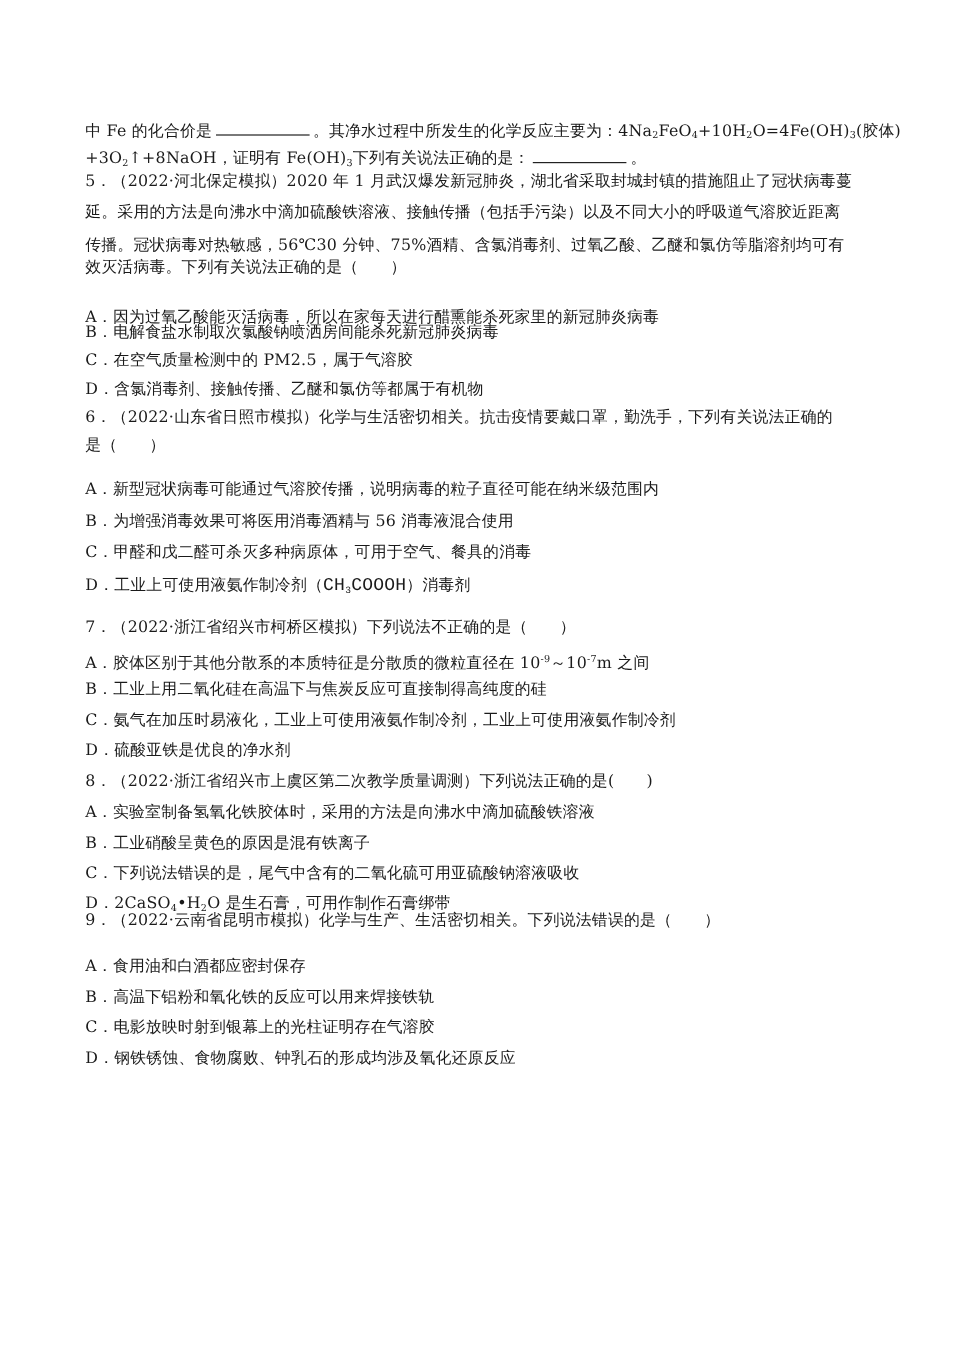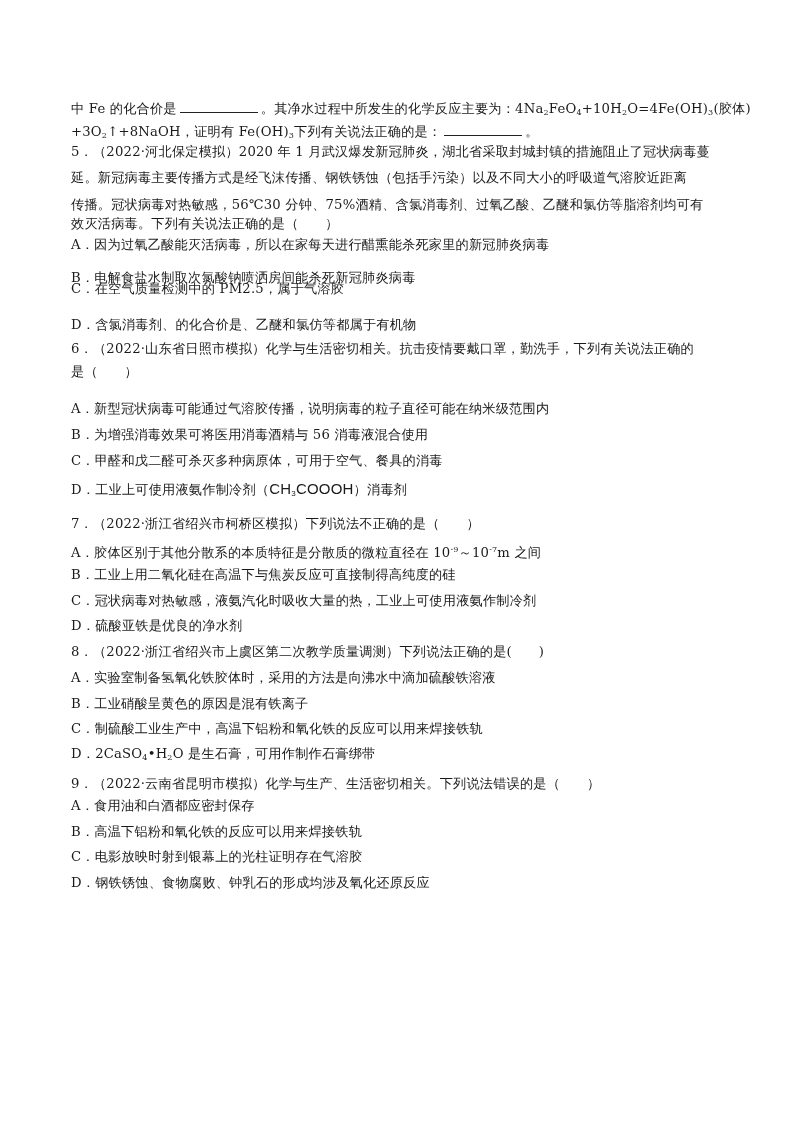"延。新冠病毒主要传播方式是经飞沫传播、钢铁锈蚀（包括手污染）以及不同大小的呼吸道" div.line { text: 新冠病毒主要传播方式是经飞沫传播、钢铁锈蚀 -> 采用的方法是向沸水中滴加硫酸铁溶液、接触传播 }
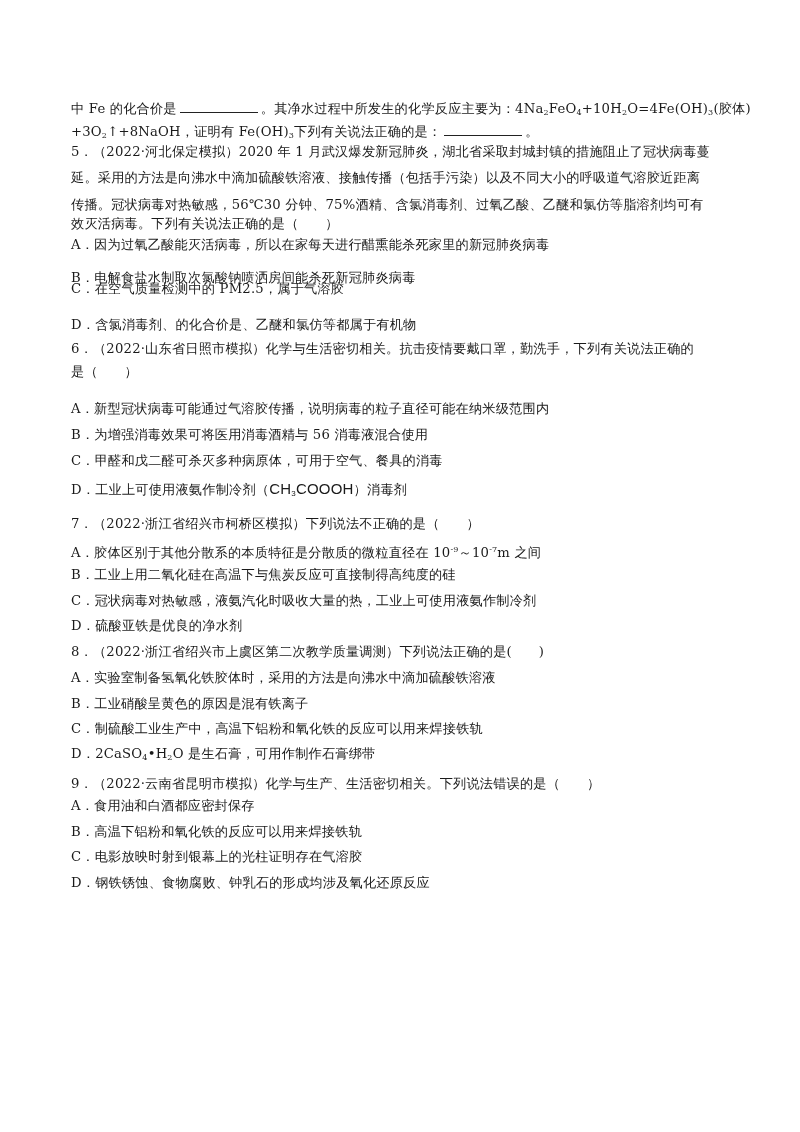"A．因为过氧乙酸能灭活病毒，所以在家每天进行醋熏能杀死家里的新冠肺炎病毒" div.line { top: 236px -> 256px }
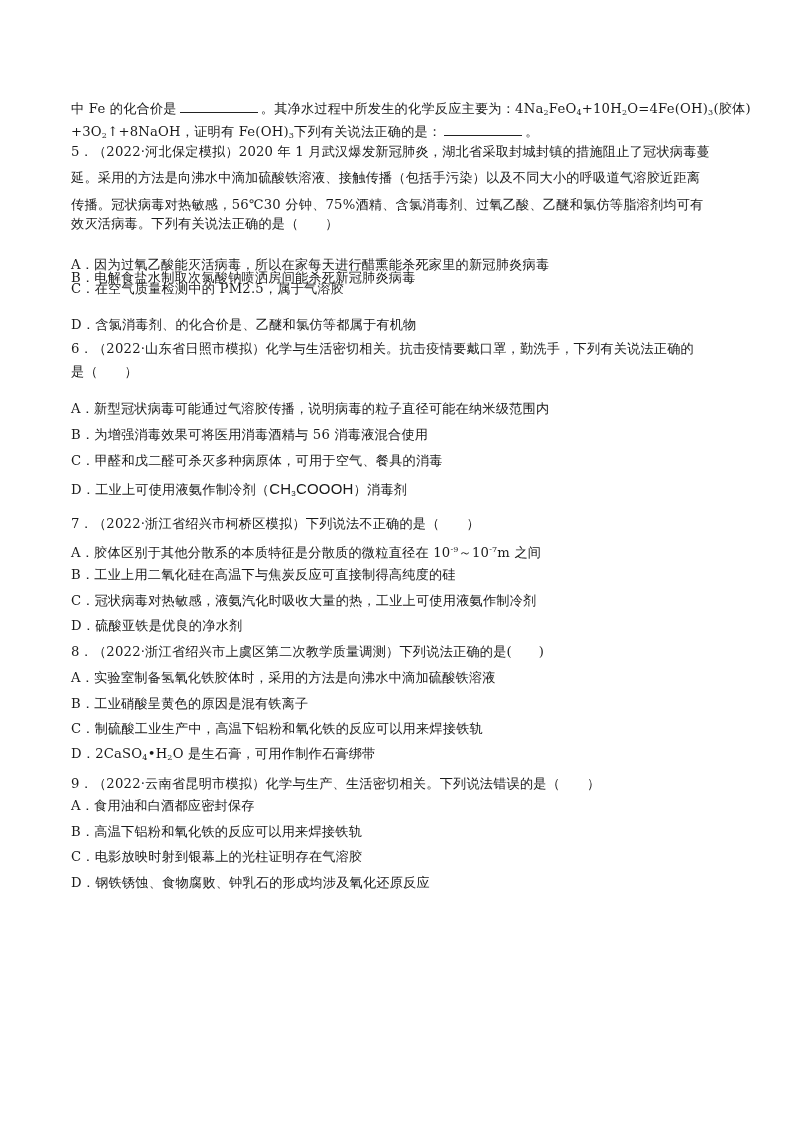"C．在空气质量检测中的 PM2.5，属于气溶胶" div.line { top: 280px -> 292px }
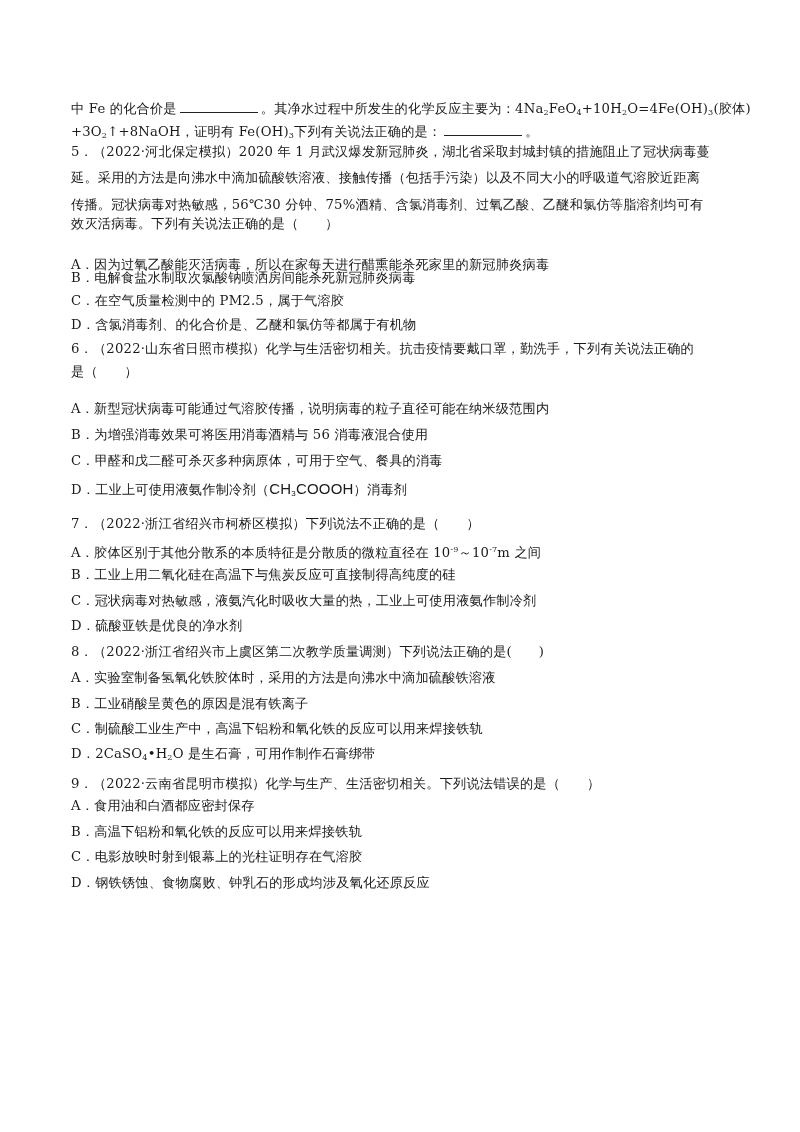"D．含氯消毒剂、的化合价是、乙醚和氯仿等都属于有机物" div.line { text: 的化合价是 -> 接触传播 }
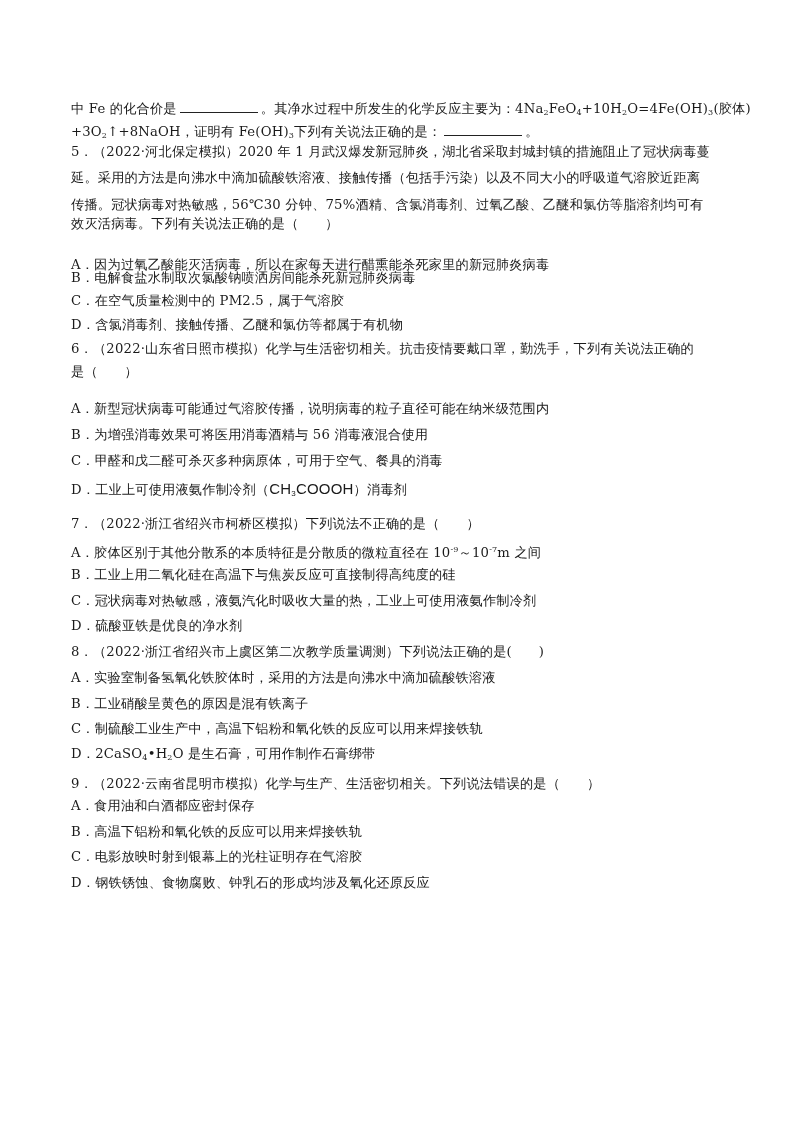"CH3COOOH" .formula { font-family: Liberation Sans, sans-serif -> Liberation Mono, monospace }
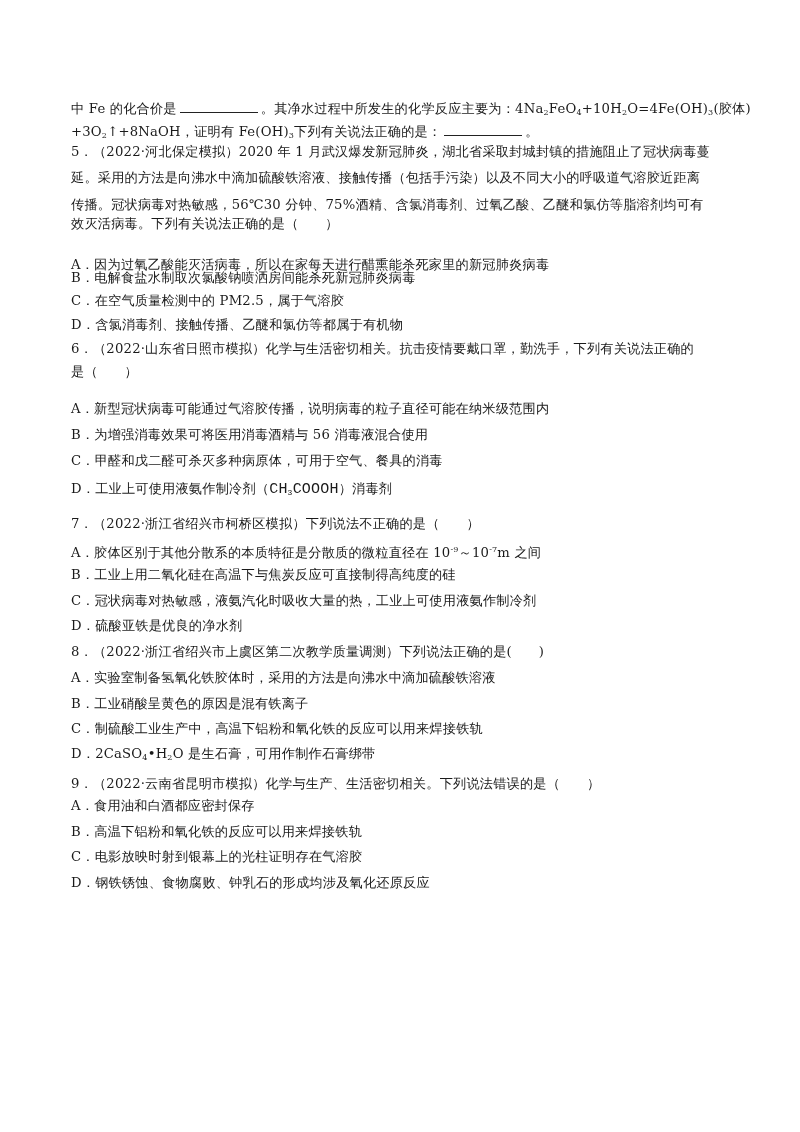"C．冠状病毒对热敏感，液氨汽化时吸收大量的热，工业上可使用液氨作制冷剂" div.line { text: 冠状病毒对热敏感，液氨汽化时吸收大量的热 -> 氨气在加压时易液化，工业上可使用液氨作制冷剂 }
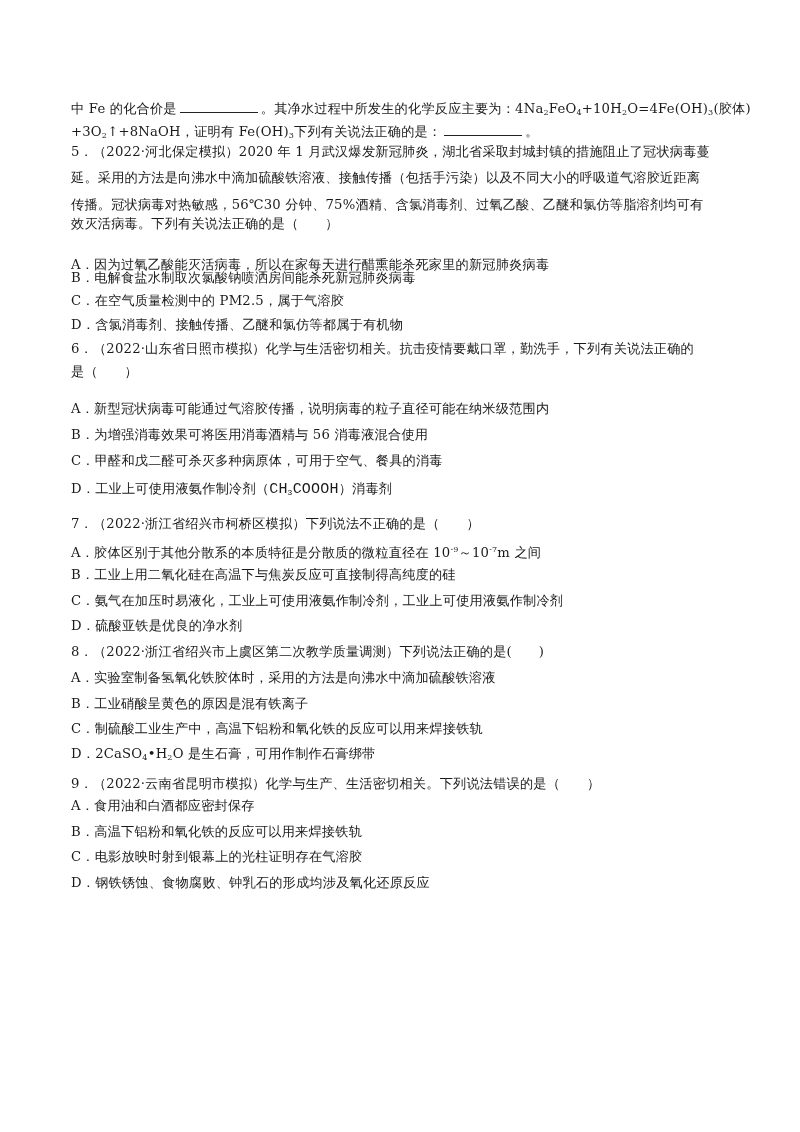"C．制硫酸工业生产中，高温下铝粉和氧化铁的反应可以用来焊接铁轨" div.line { text: 制硫酸工业生产中，高温下铝粉和氧化铁的反应可以用来焊接铁轨 -> 下列说法错误的是，尾气中含有的二氧化硫可用亚硫酸钠溶液吸收 }
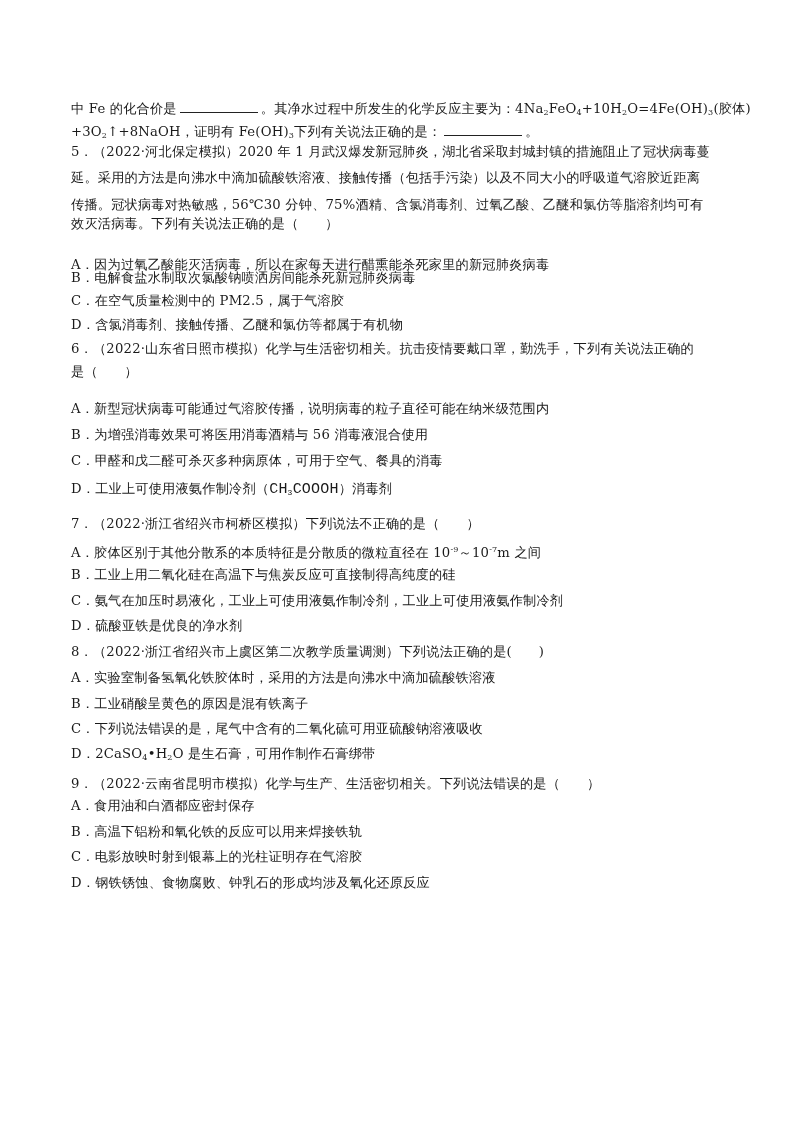"9．（2022·云南省昆明市模拟）化学与生产、生活密切相关。下列说法错误的是（" div.line { top: 775px -> 759px }
